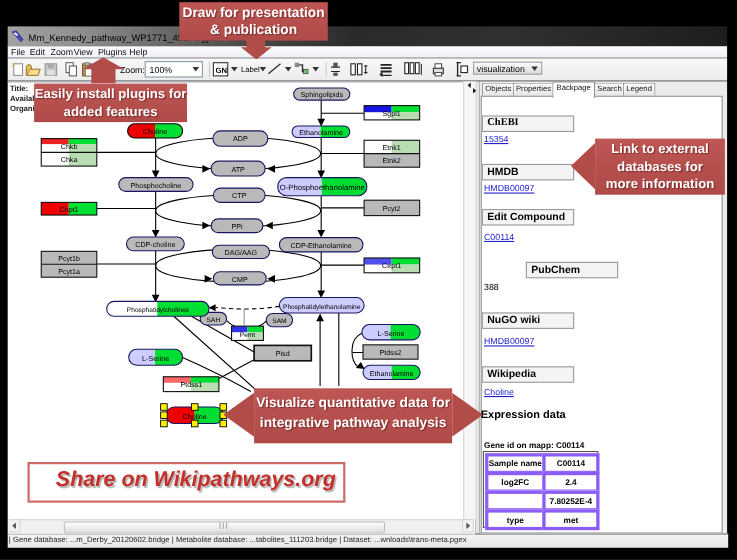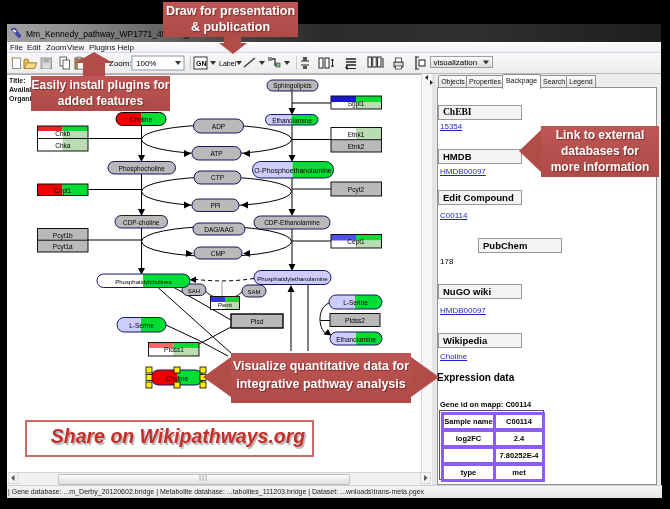"178" div.abs { text: 178 -> 388 }
